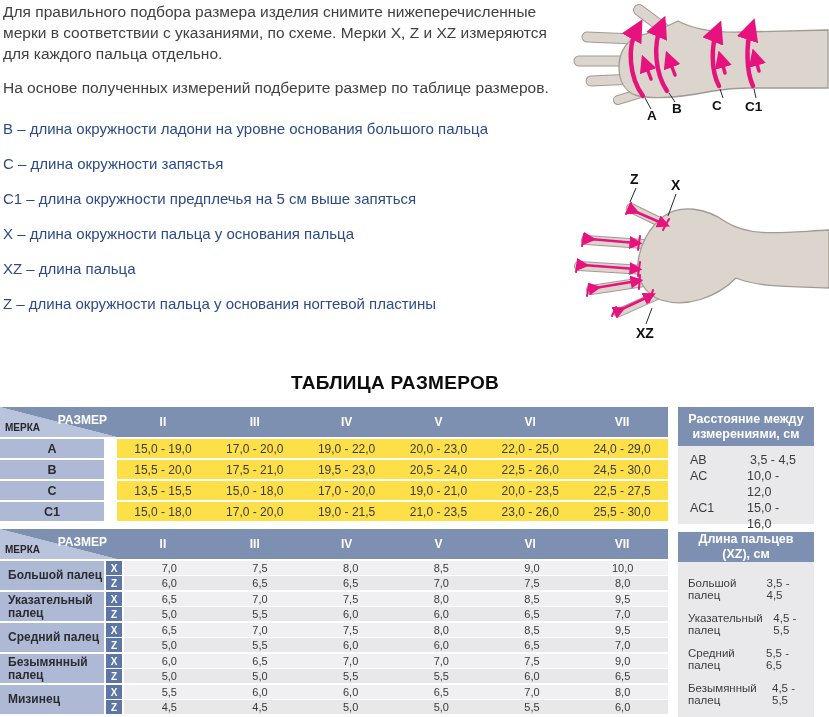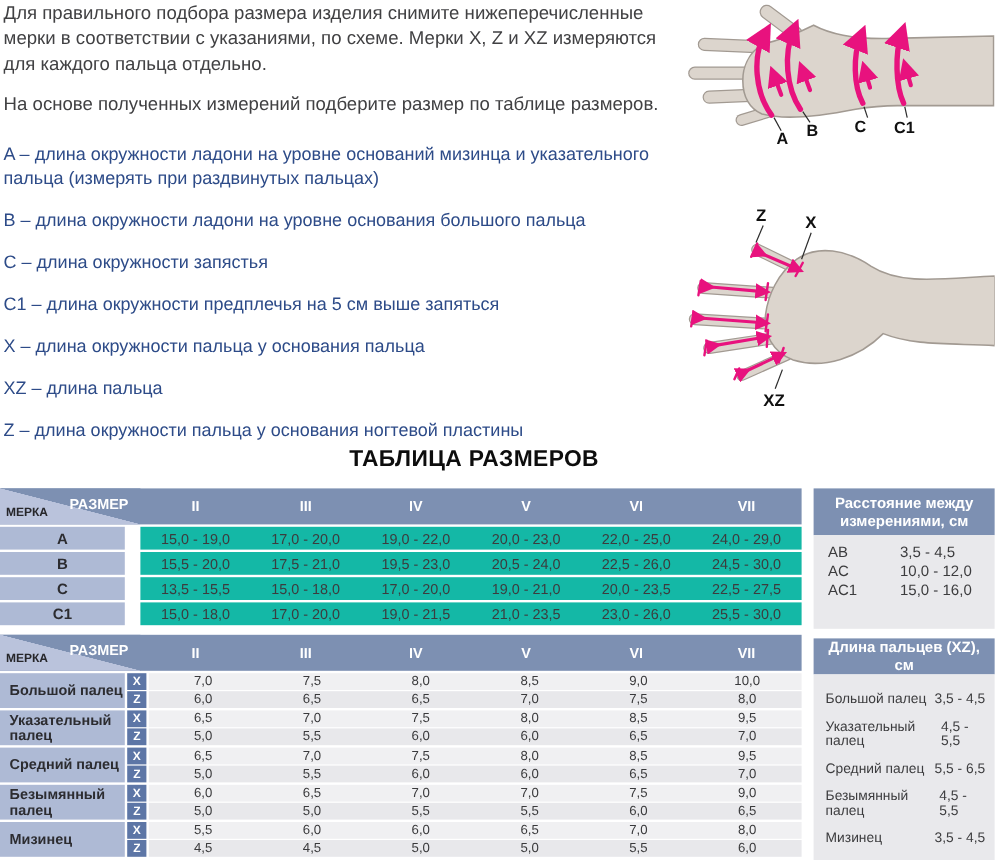"A – длина окружности ладони" div.mitem { html: <div>A – длина окружности ладони на уровне оснований мизинца и указательного пальца (измерять при раздвинутых пальцах)</div> -> none }
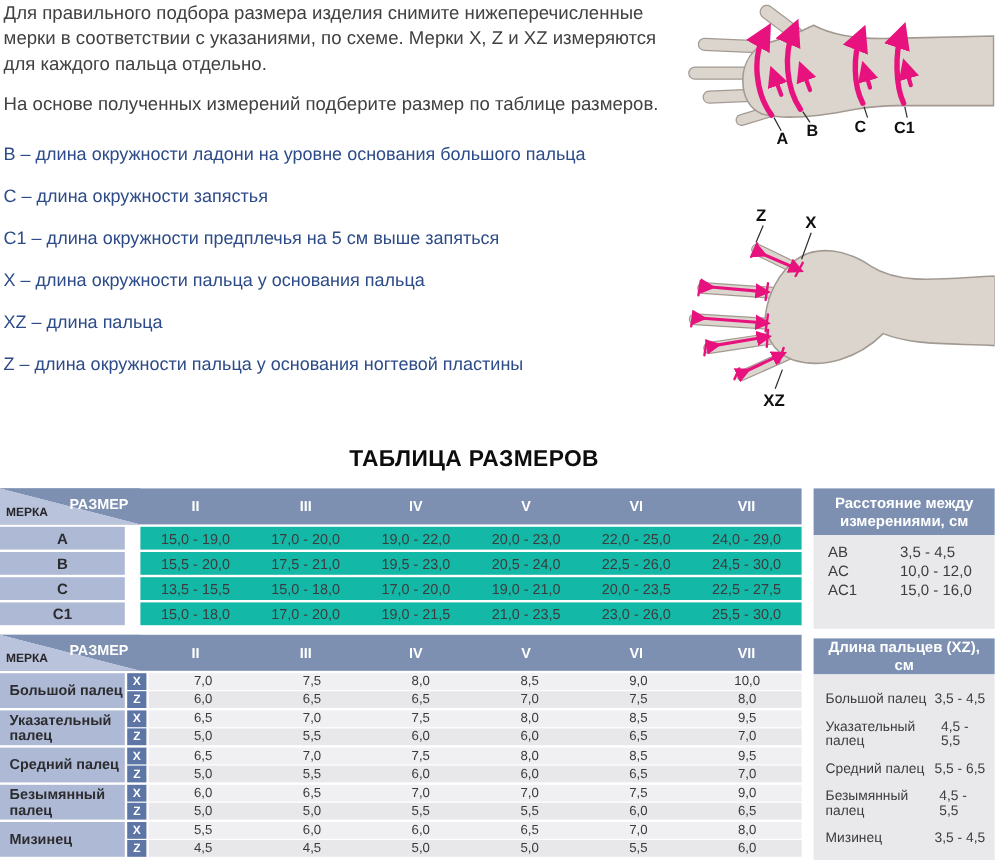"Расстояние между измерениями, см" .ibox { width: 151px -> 136px }
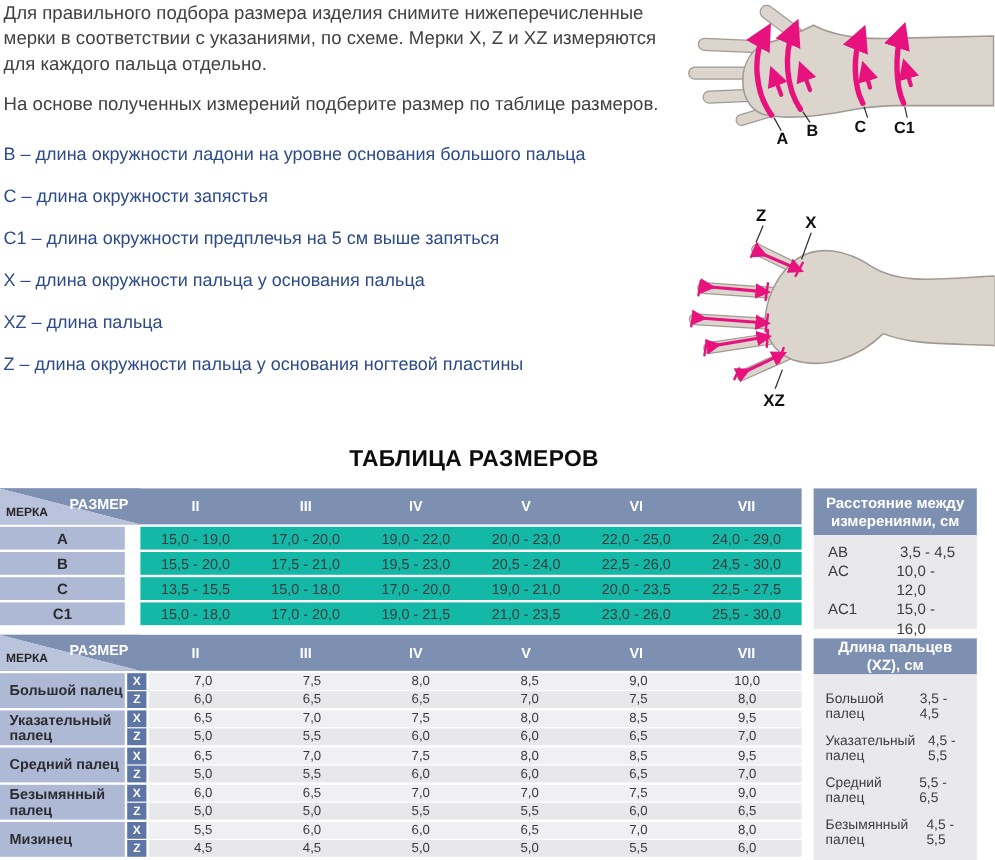"15,0 - 19,0" .t1-vals { background: #14b8a6 -> #fde047 }
